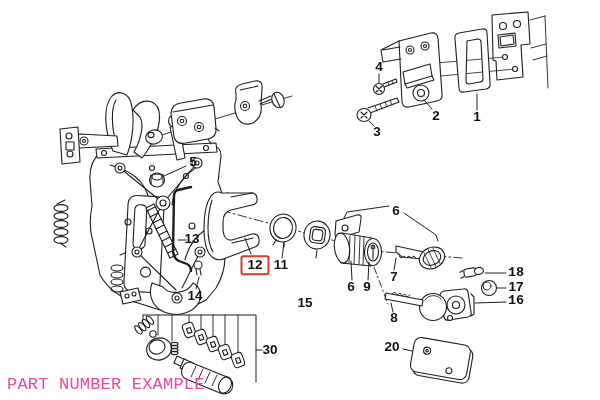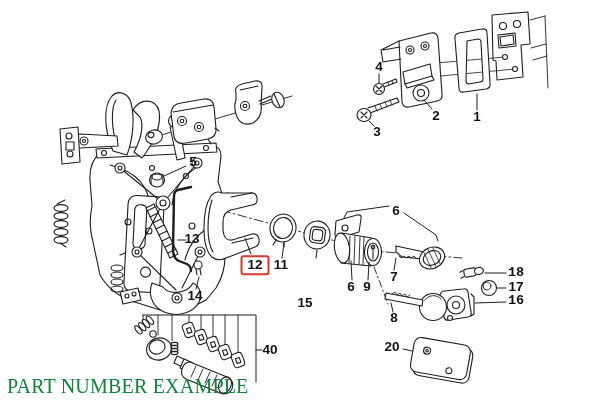"40" div.plbl { text: 40 -> 30 }
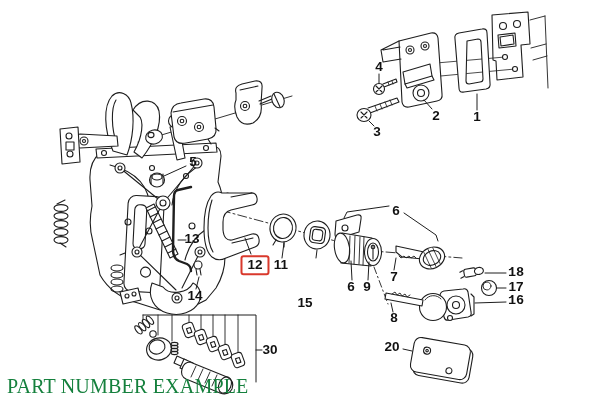"PART NUMBER EXAMPLE" #caption { color: #15803d -> #ec4899; font-family: Liberation Serif, serif -> Liberation Mono, monospace; font-size: 20px -> 17px }
